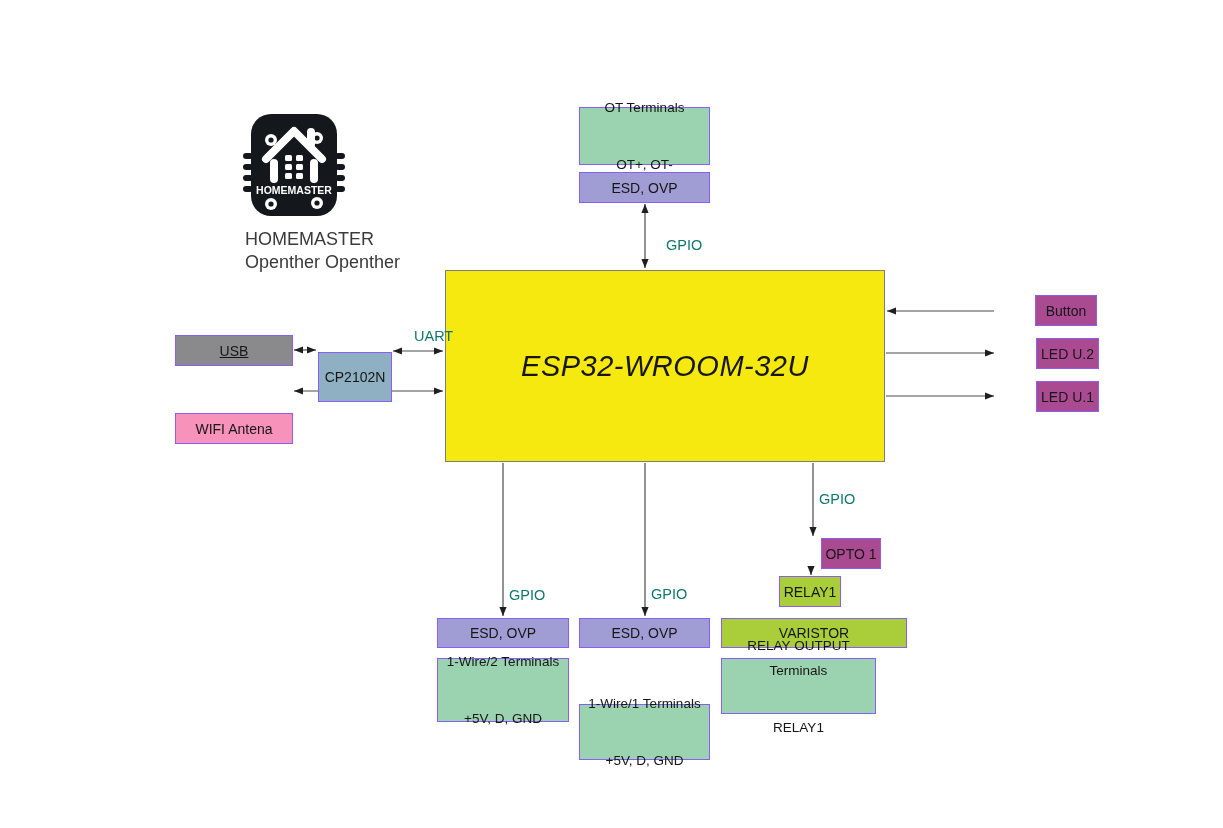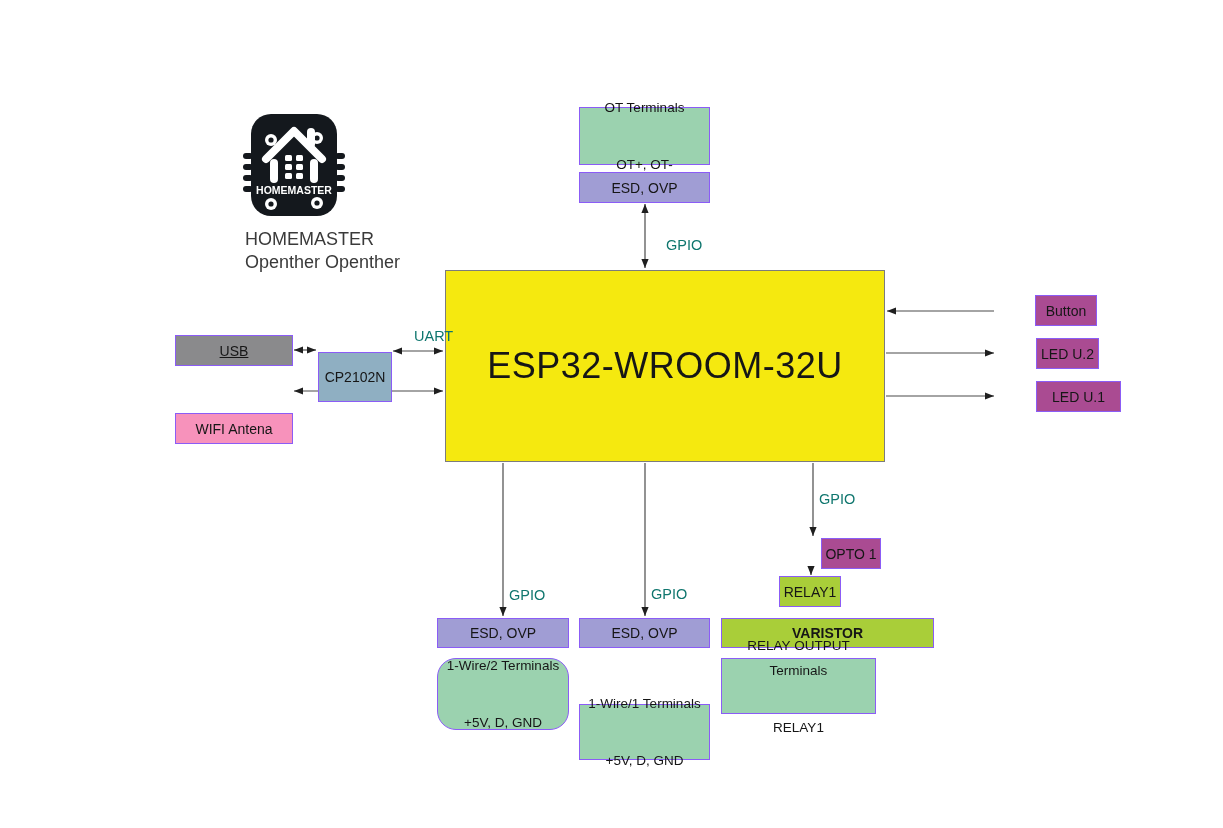"ESP32-WROOM-32U" #esp32 { font-size: 36px -> 29px; font-style: none -> italic }
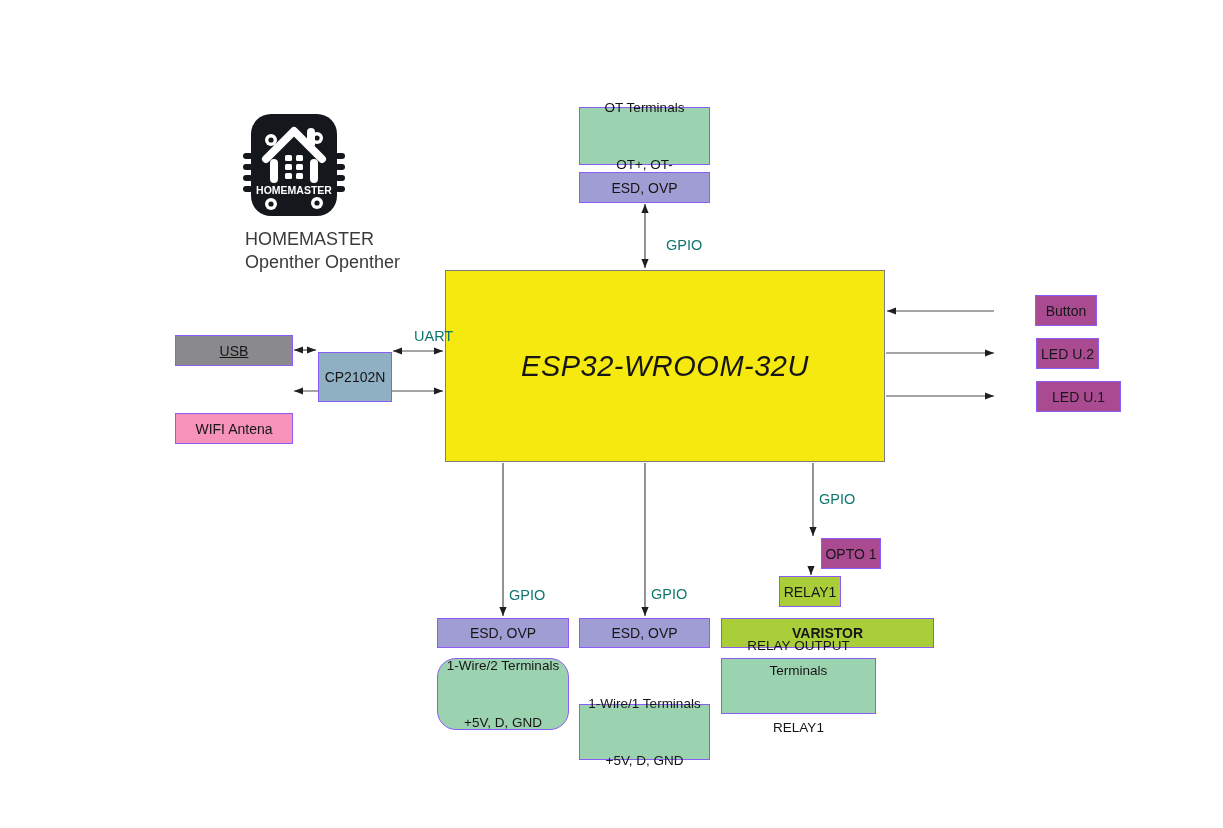"LED U.1" div.box { width: 85px -> 63px }
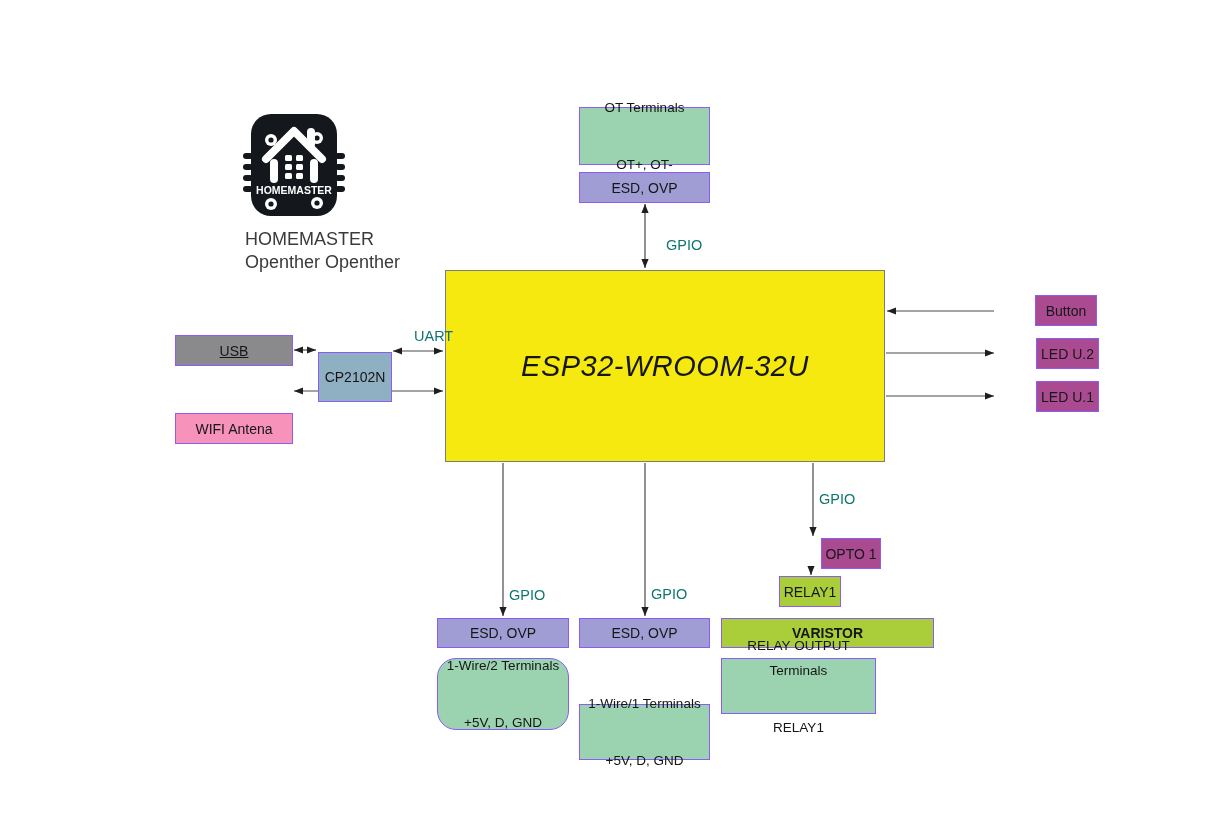"VARISTOR" div.box { font-weight: bold -> none; width: 213px -> 186px }
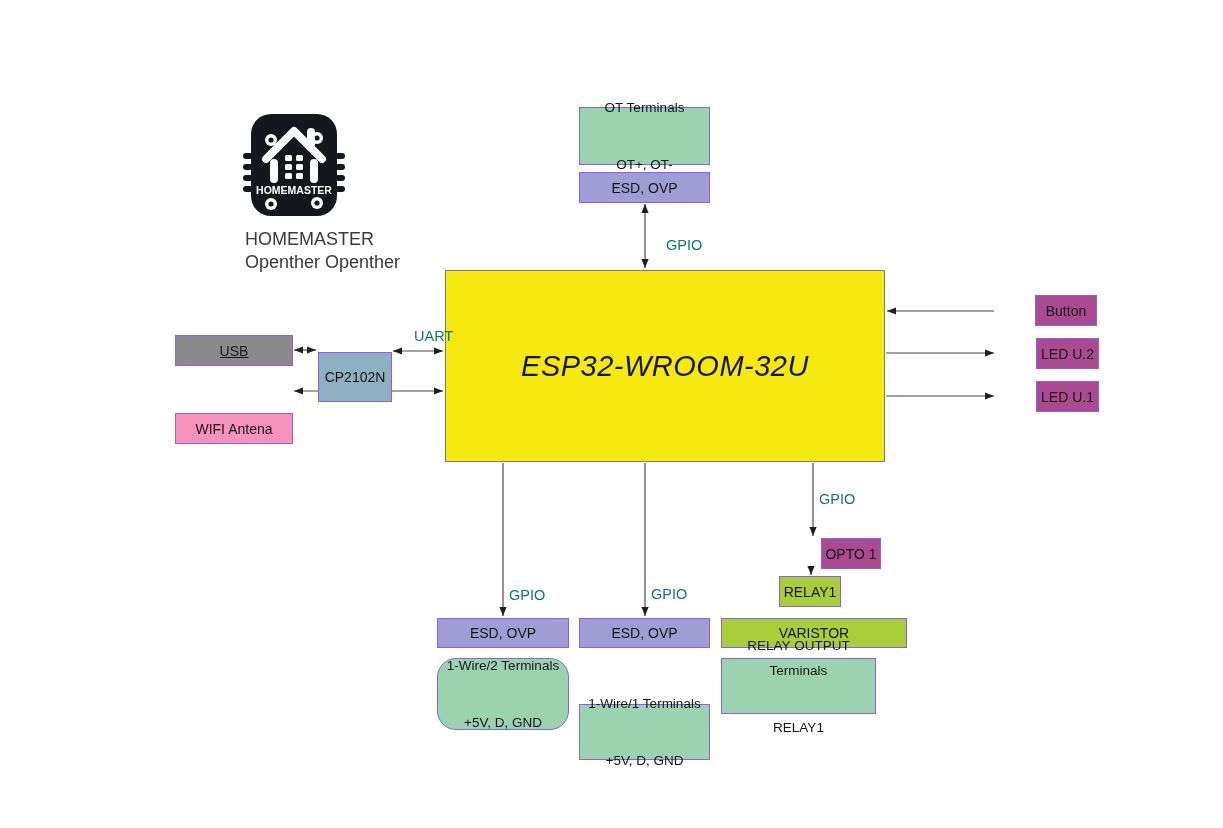"1-Wire/2 Terminals" div.box { border-radius: 19px -> none; height: 72px -> 64px }
